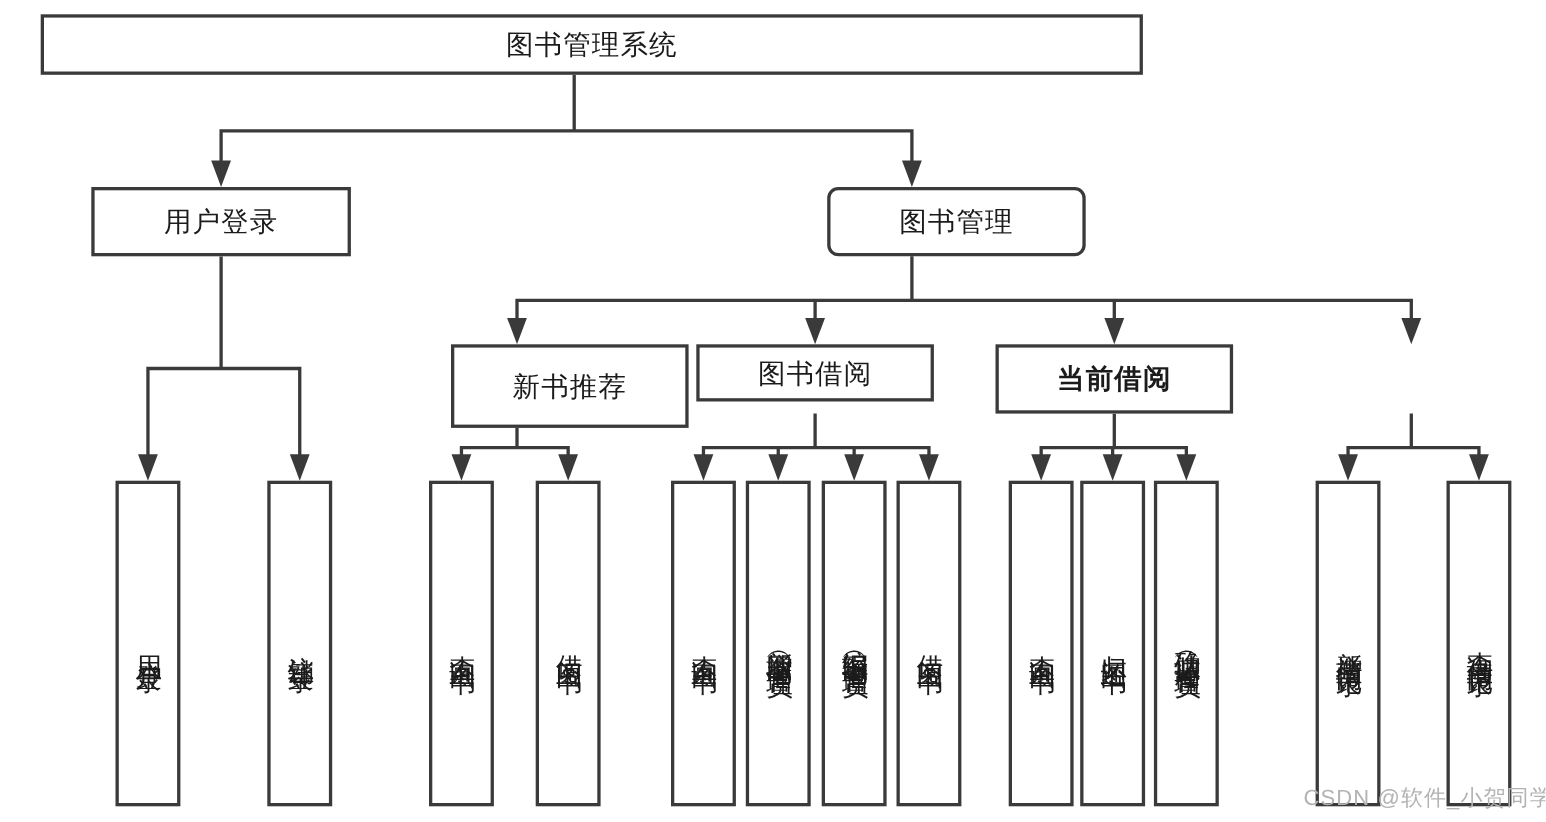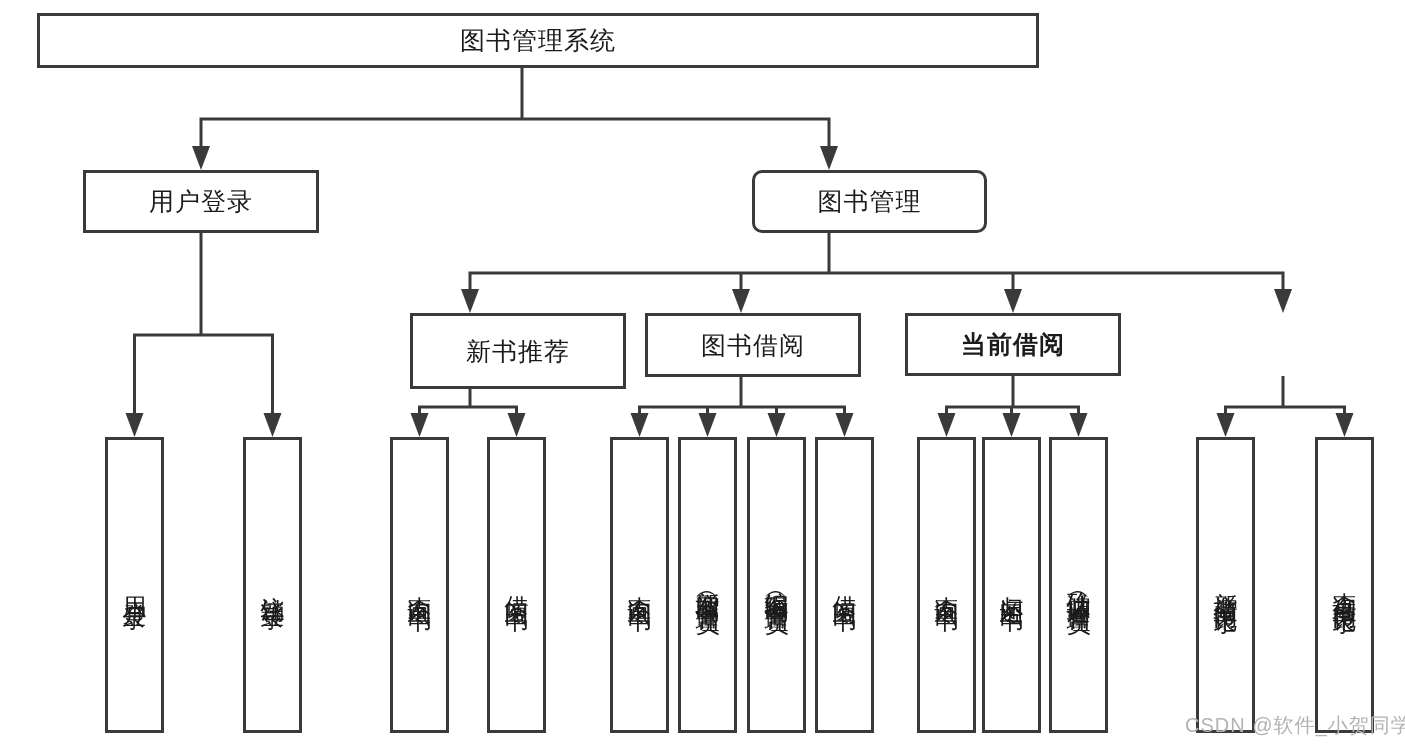"图书借阅" div.node { height: 64px -> 52px; margin-left: 12px -> none }
